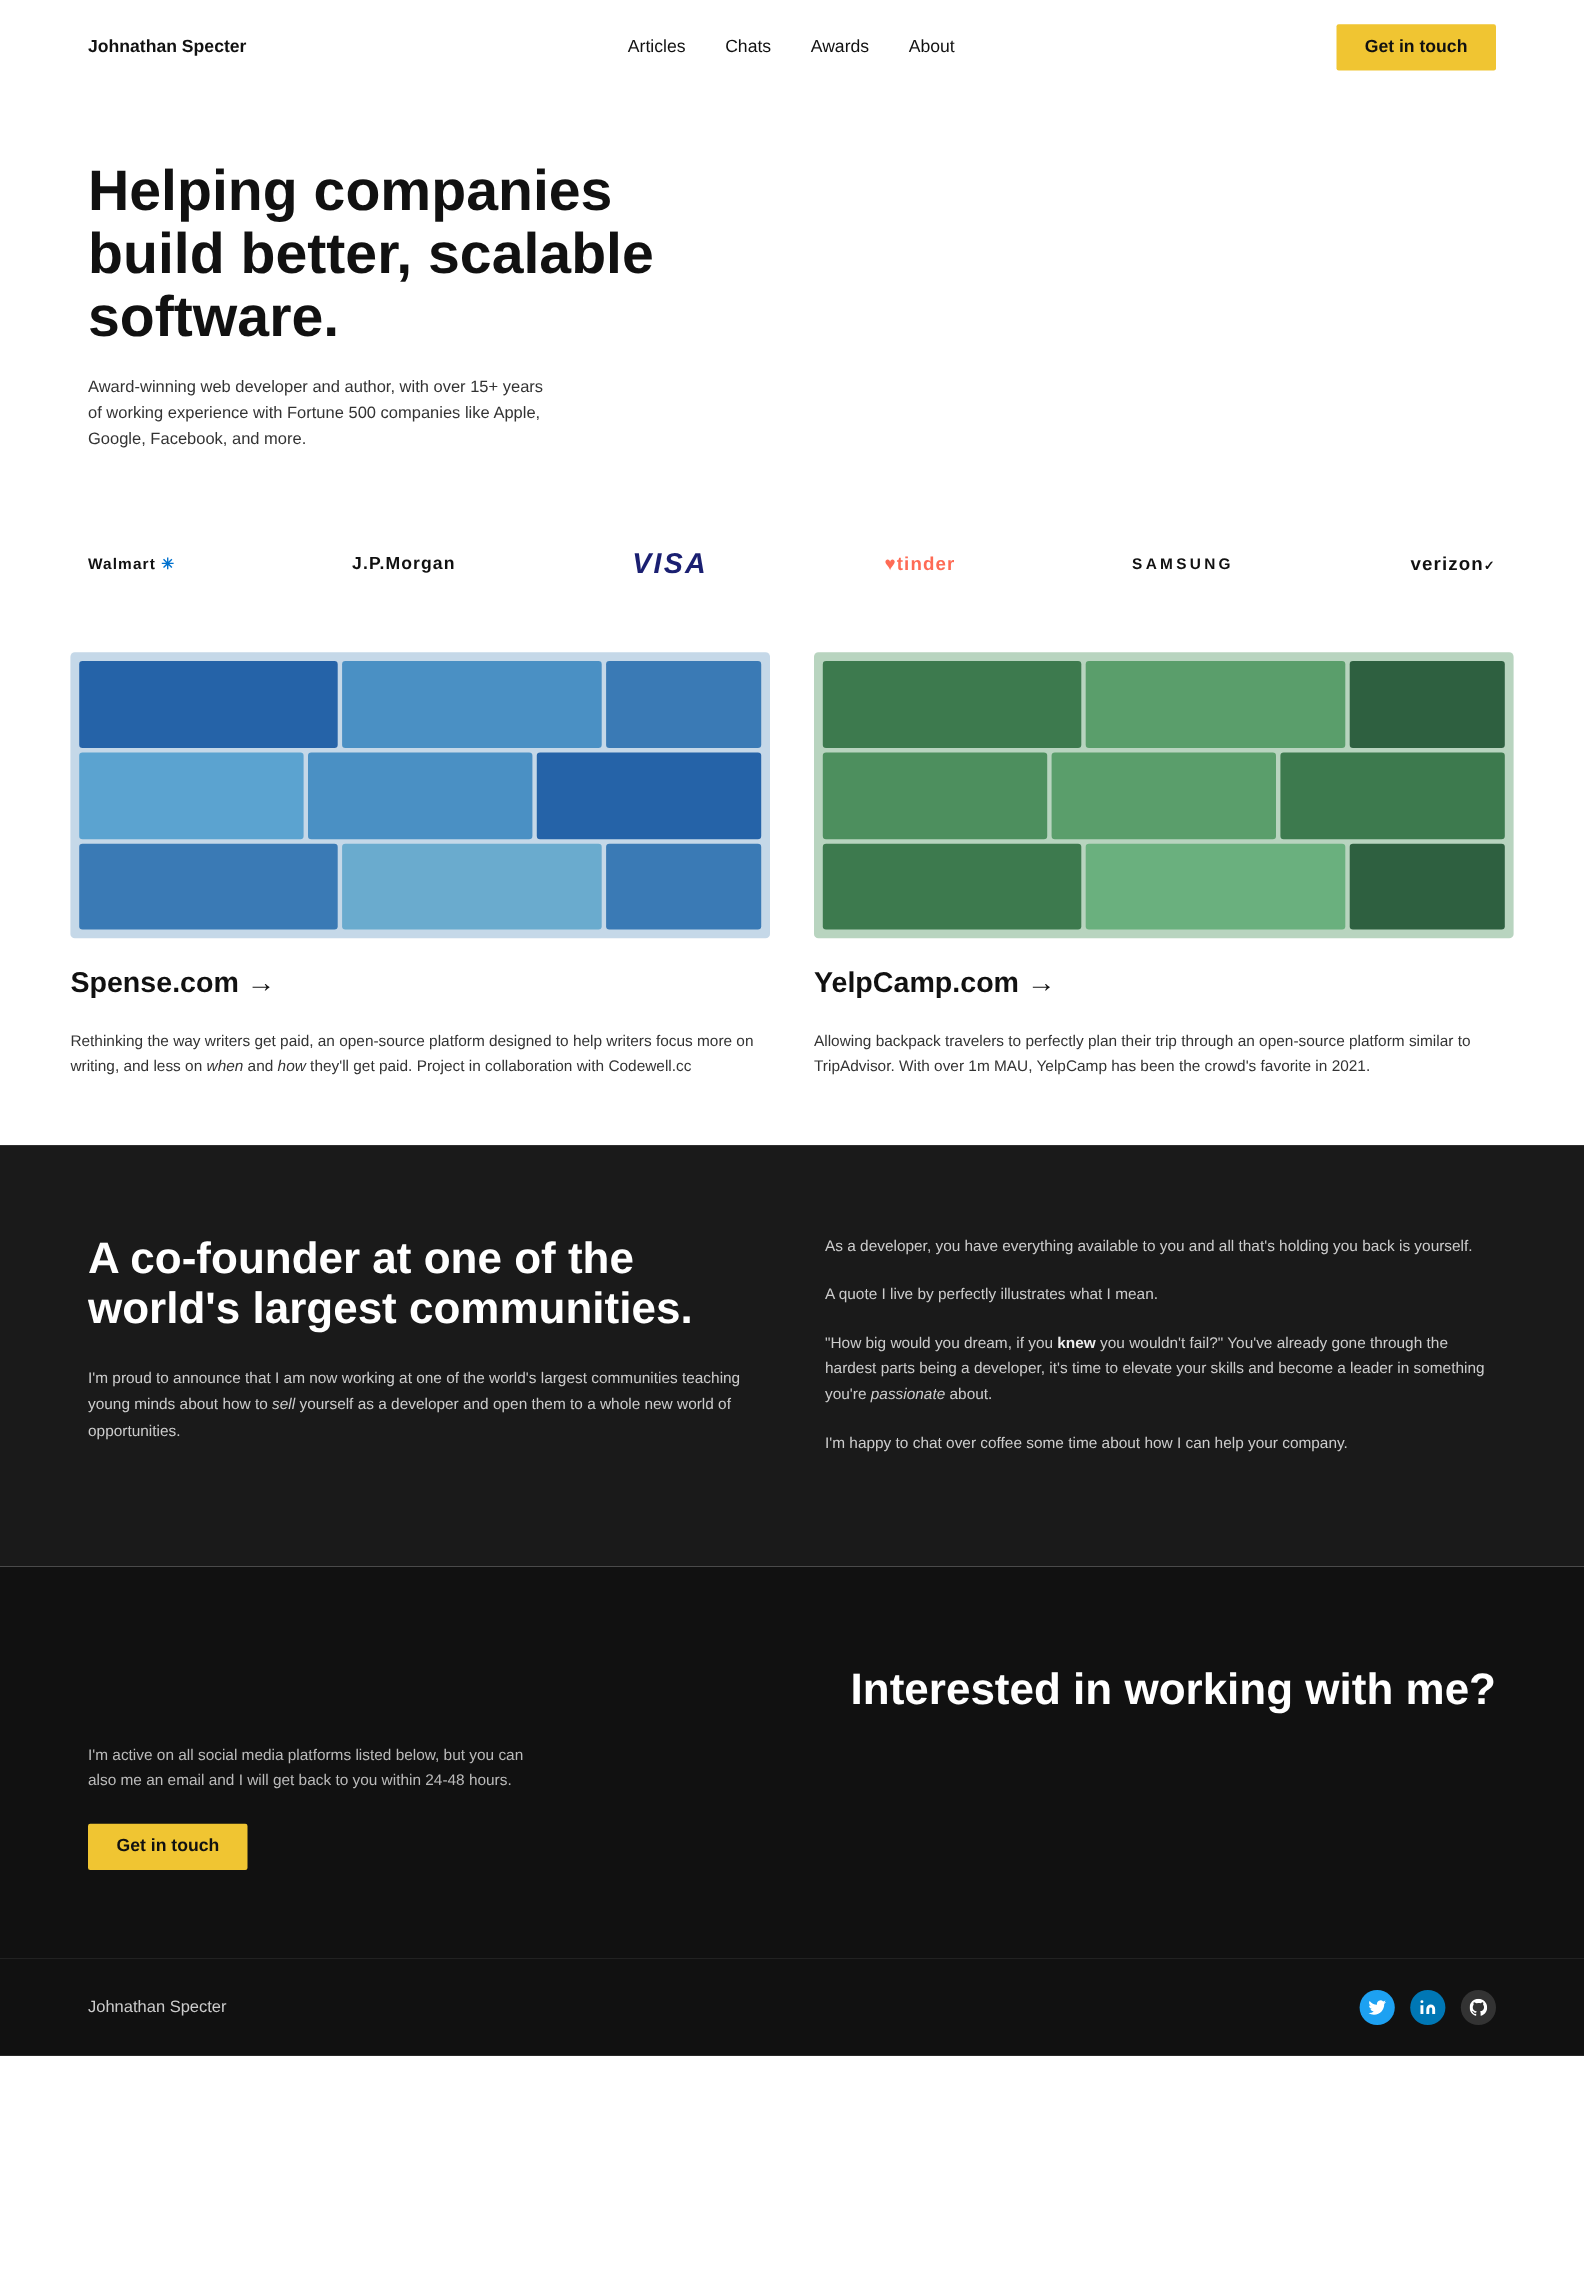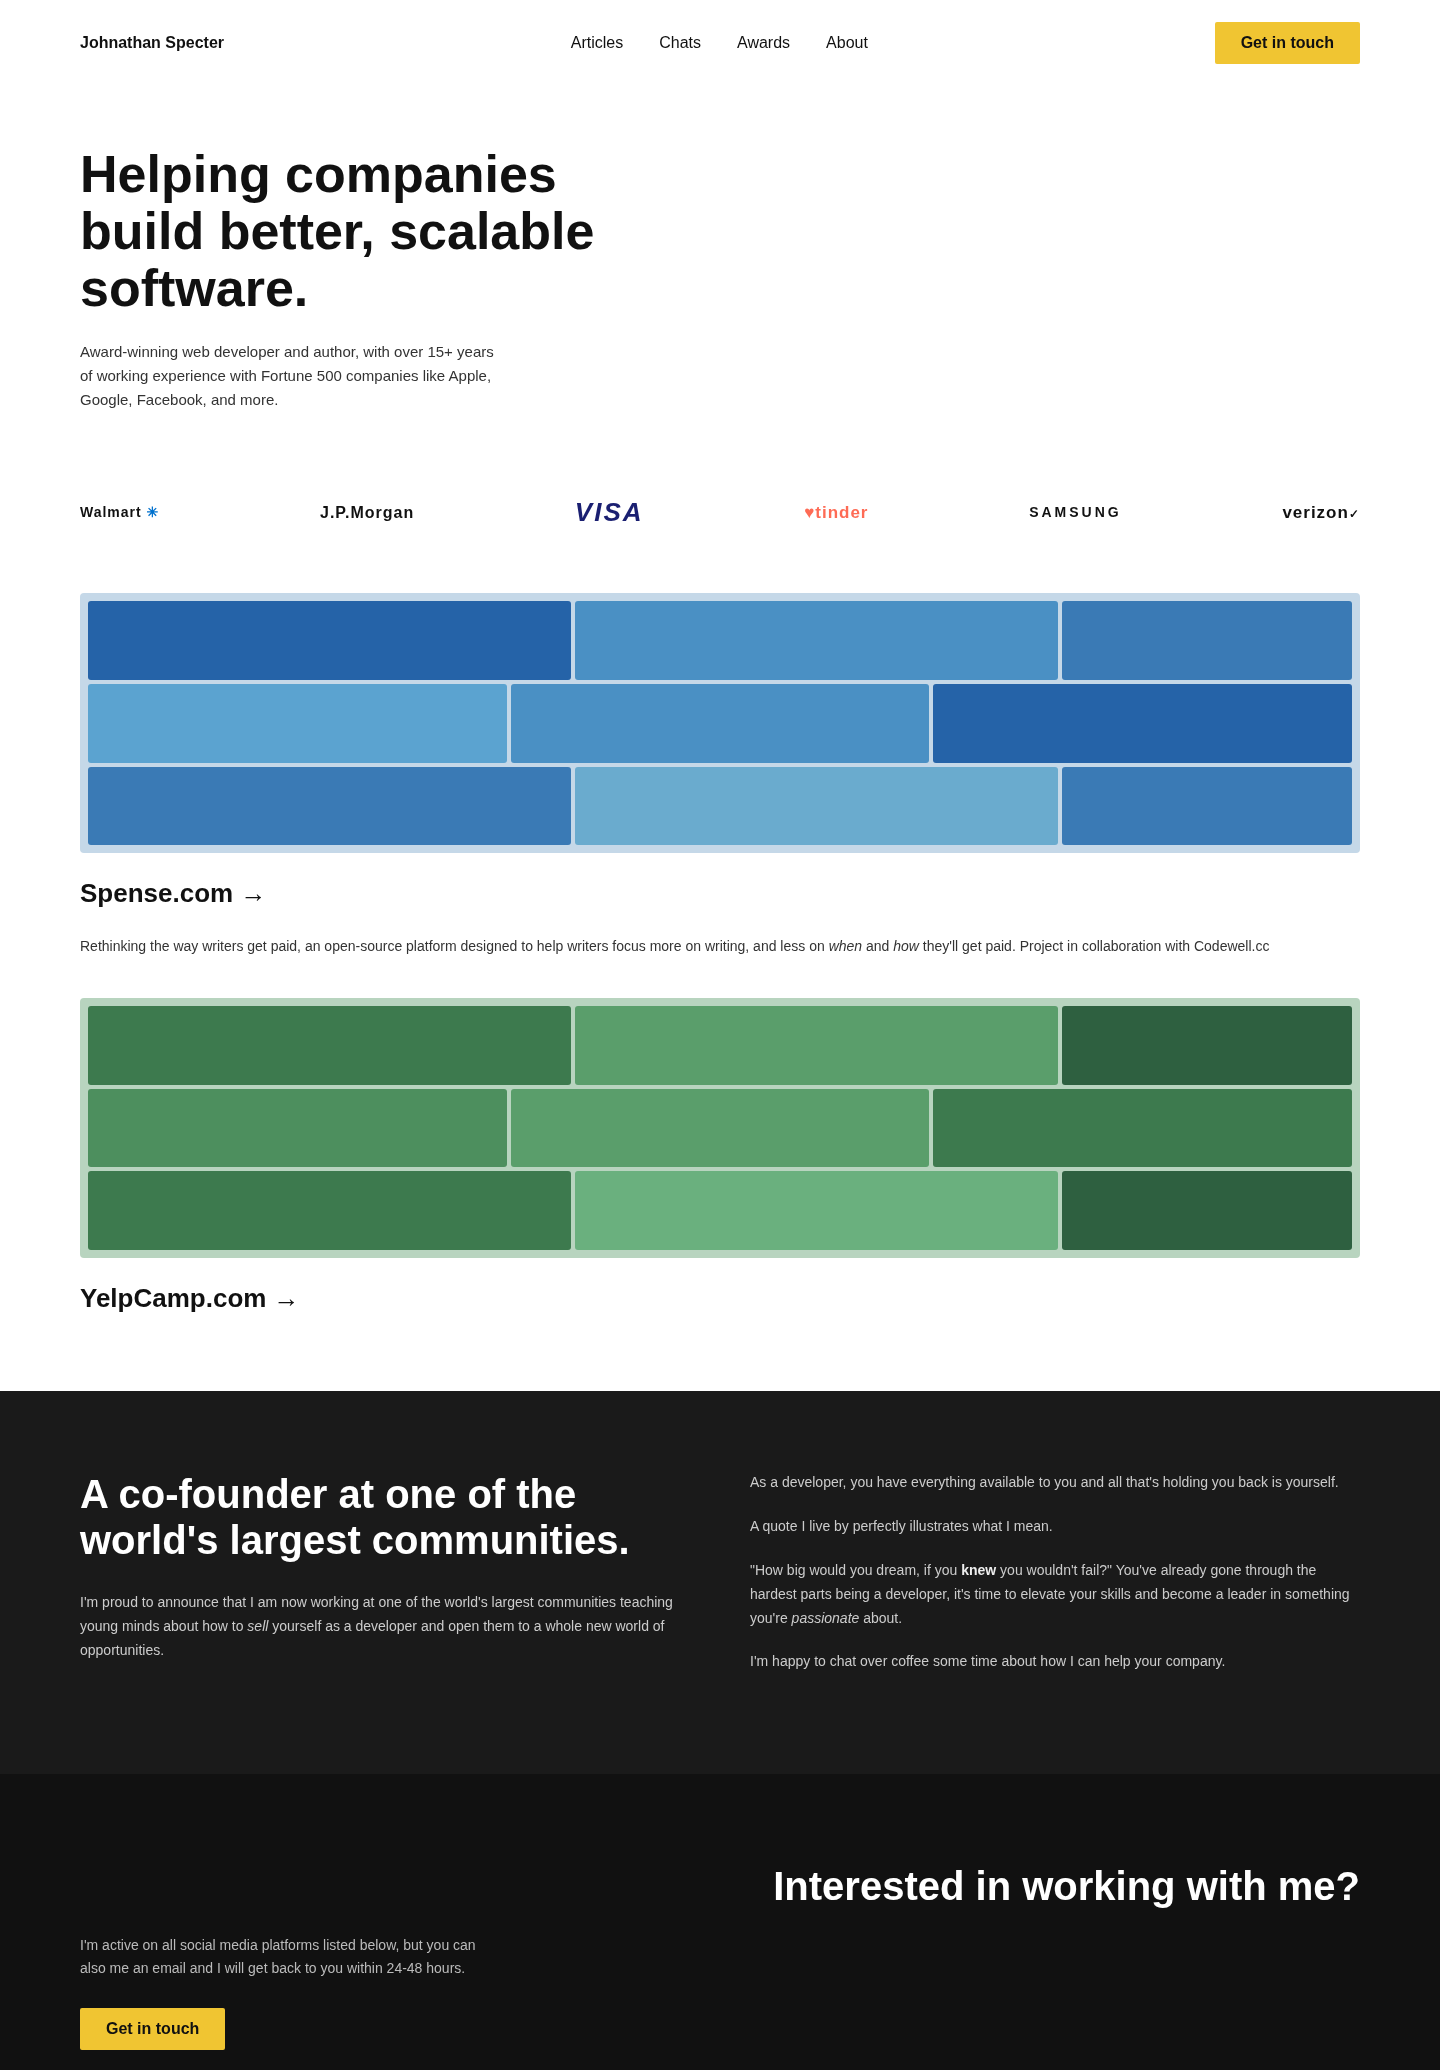"Spense.com →" .projects { grid-template-columns: 1fr -> 1fr 1fr; padding: 0 80px 60px -> 0 64px 60px }
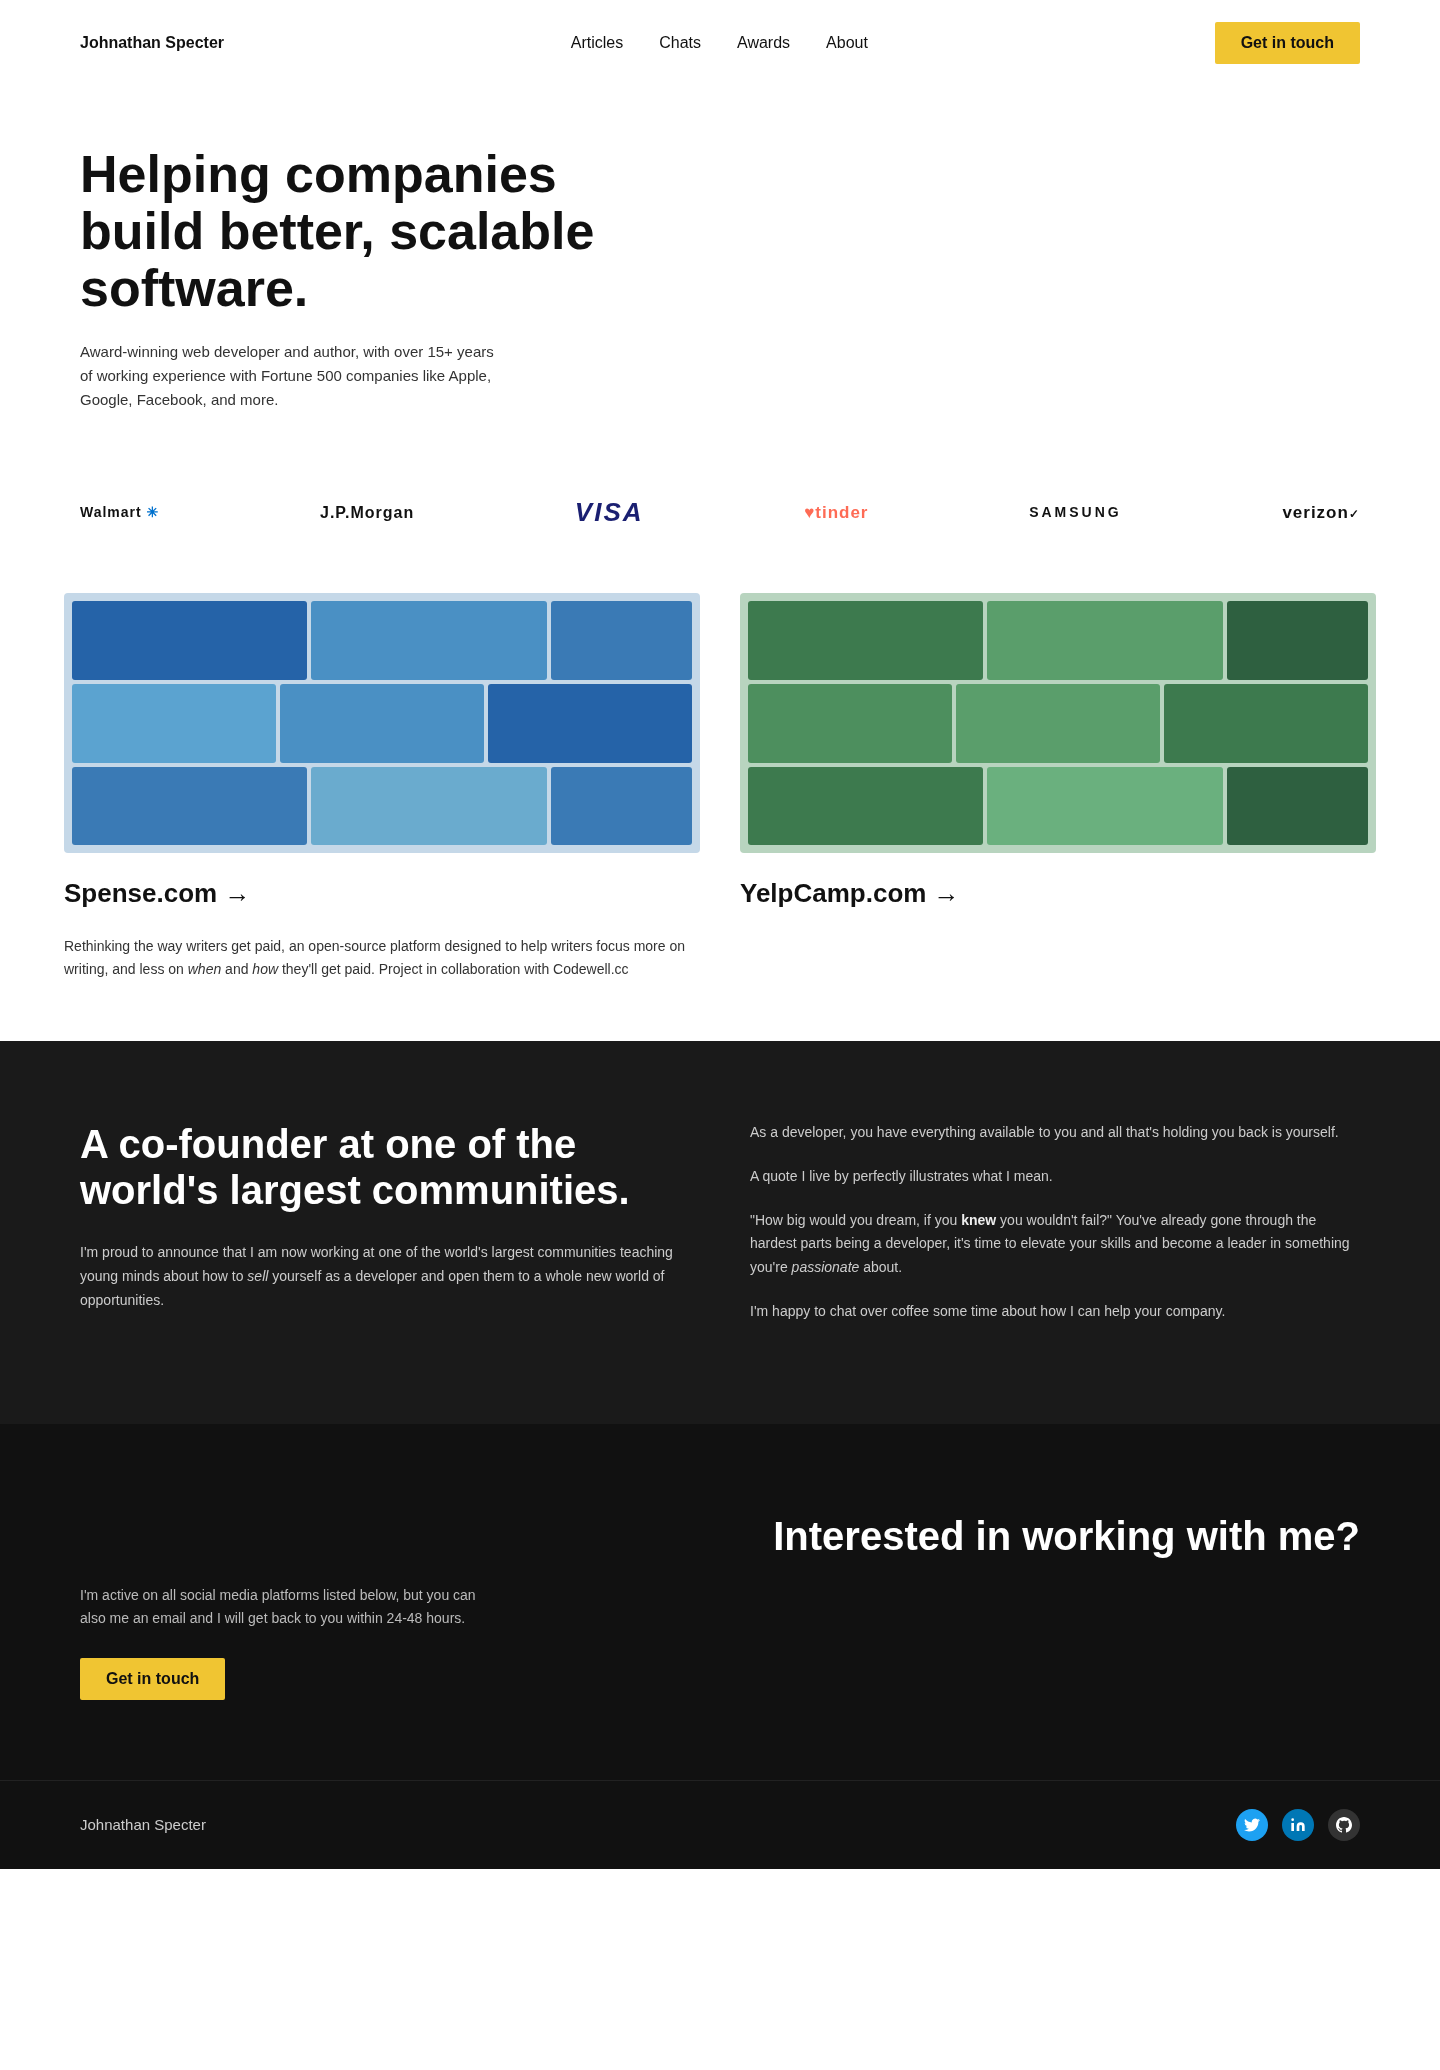"Allowing backpack travelers to perfectly" p.project-desc { html: none -> <p>Allowing backpack travelers to perfectly plan their trip through an open-source platform similar to TripAdvisor. With over 1m MAU, YelpCamp has been the crowd's favorite in 2021.</p> }
